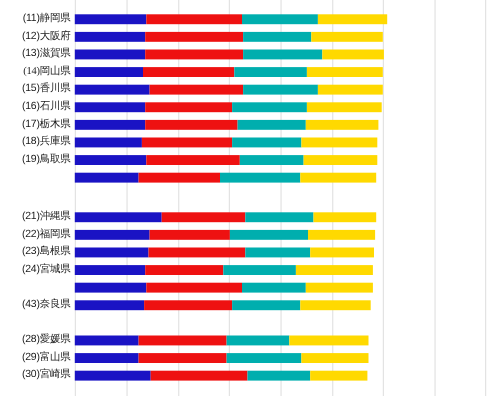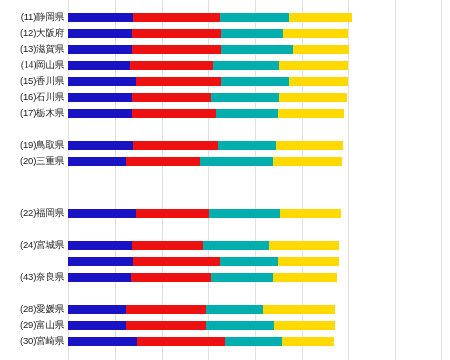"(18)兵庫県" div.bar-row { html: none -> <div> <div>(18)兵庫県</div> <div> <div></div> <div></div> <div></div> <div></div> </div> </div> }
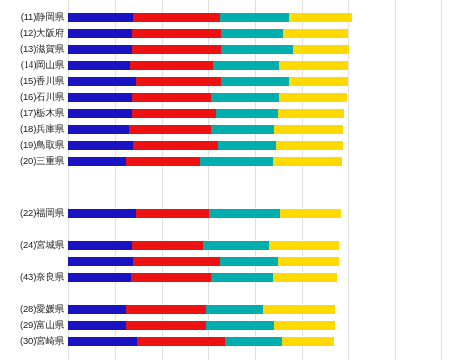"(20)三重県" div.bar-label { html: <div>(20)三重県</div> -> none }
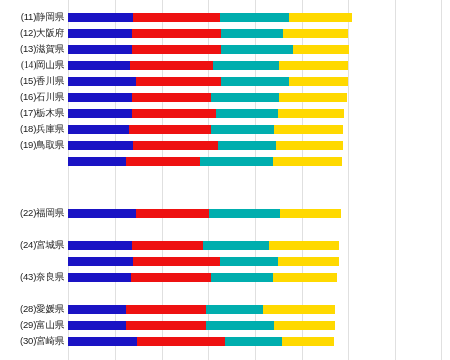"(21)沖縄県" div.bar-row { html: none -> <div> <div>(21)沖縄県</div> <div> <div></div> <div></div> <div></div> <div></div> </div> </div> }
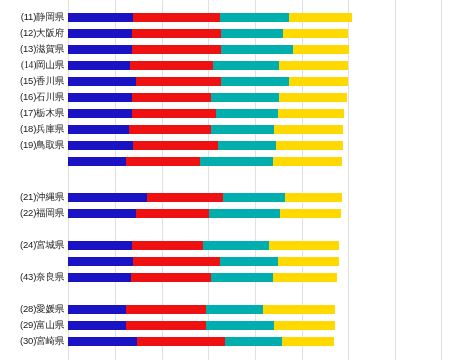"(23)島根県" div.bar-row { html: none -> <div> <div>(23)島根県</div> <div> <div></div> <div></div> <div></div> <div></div> </div> </div> }
